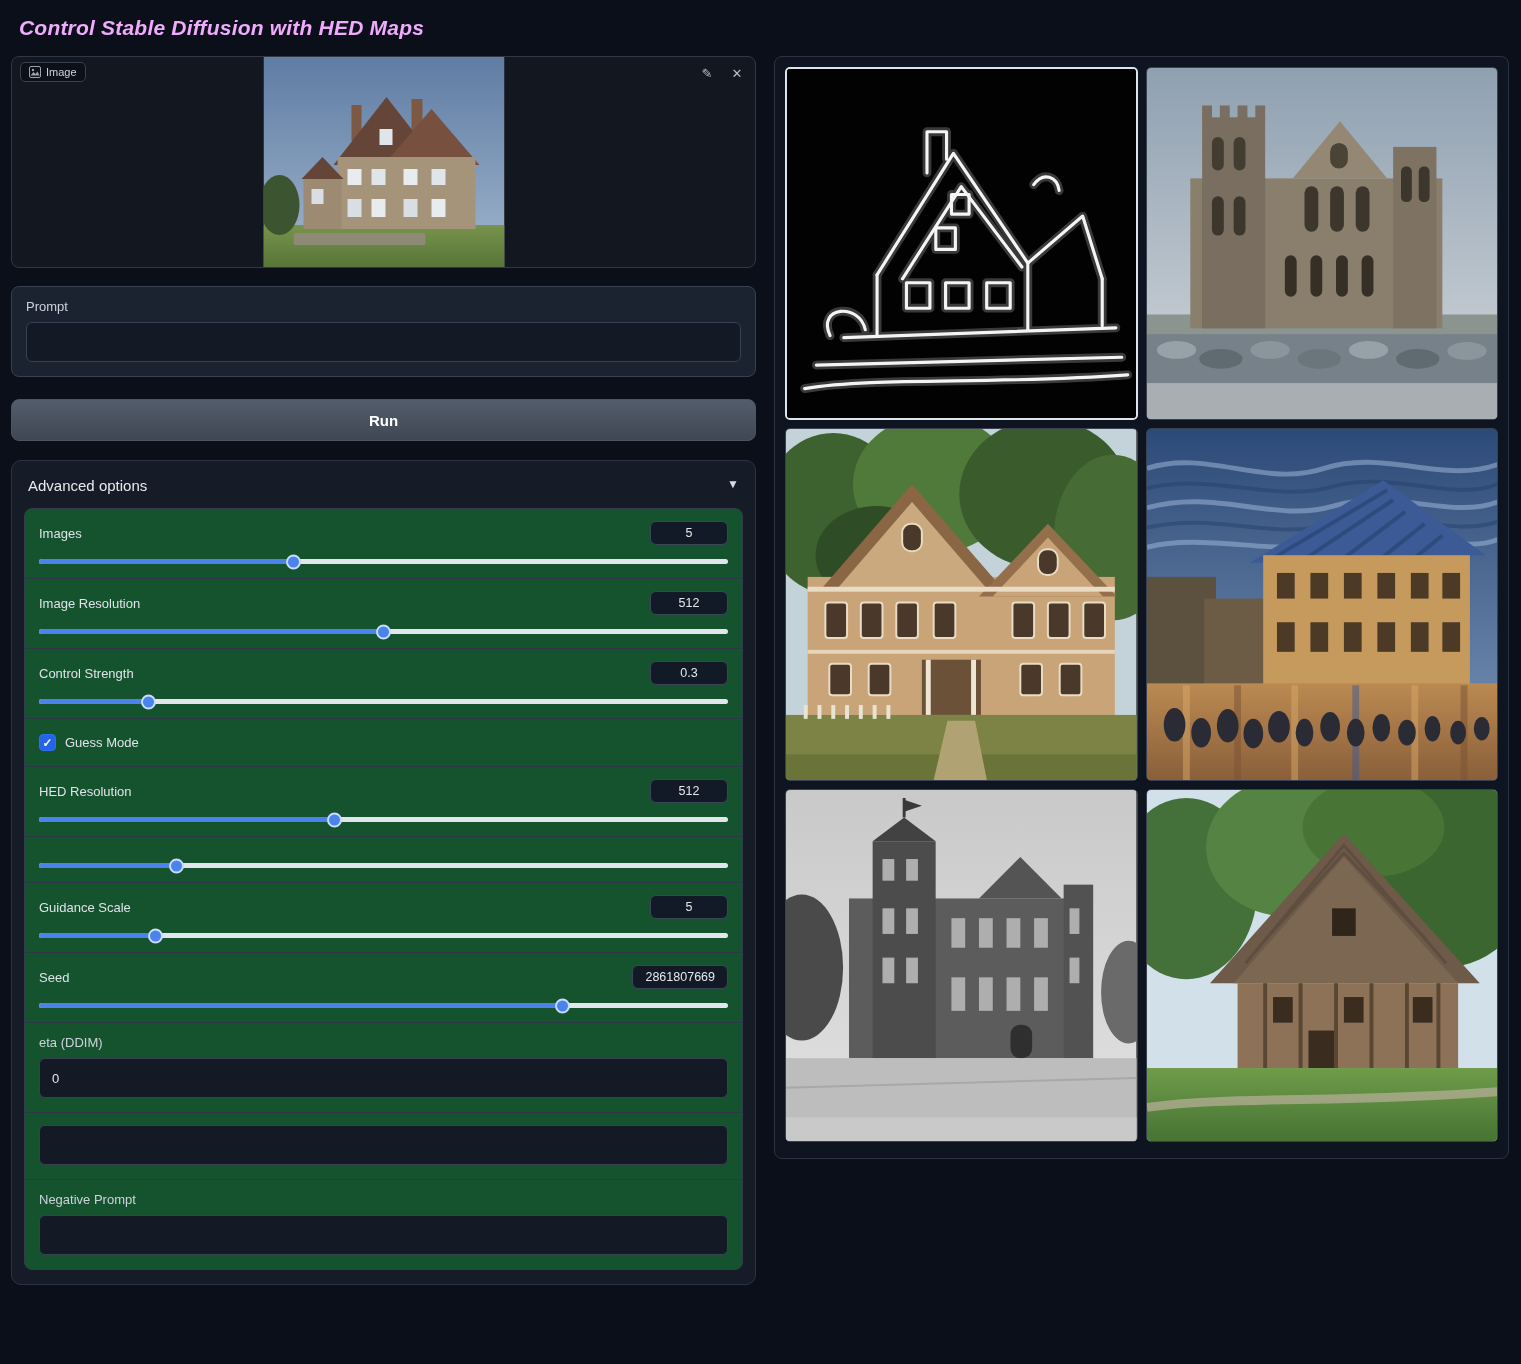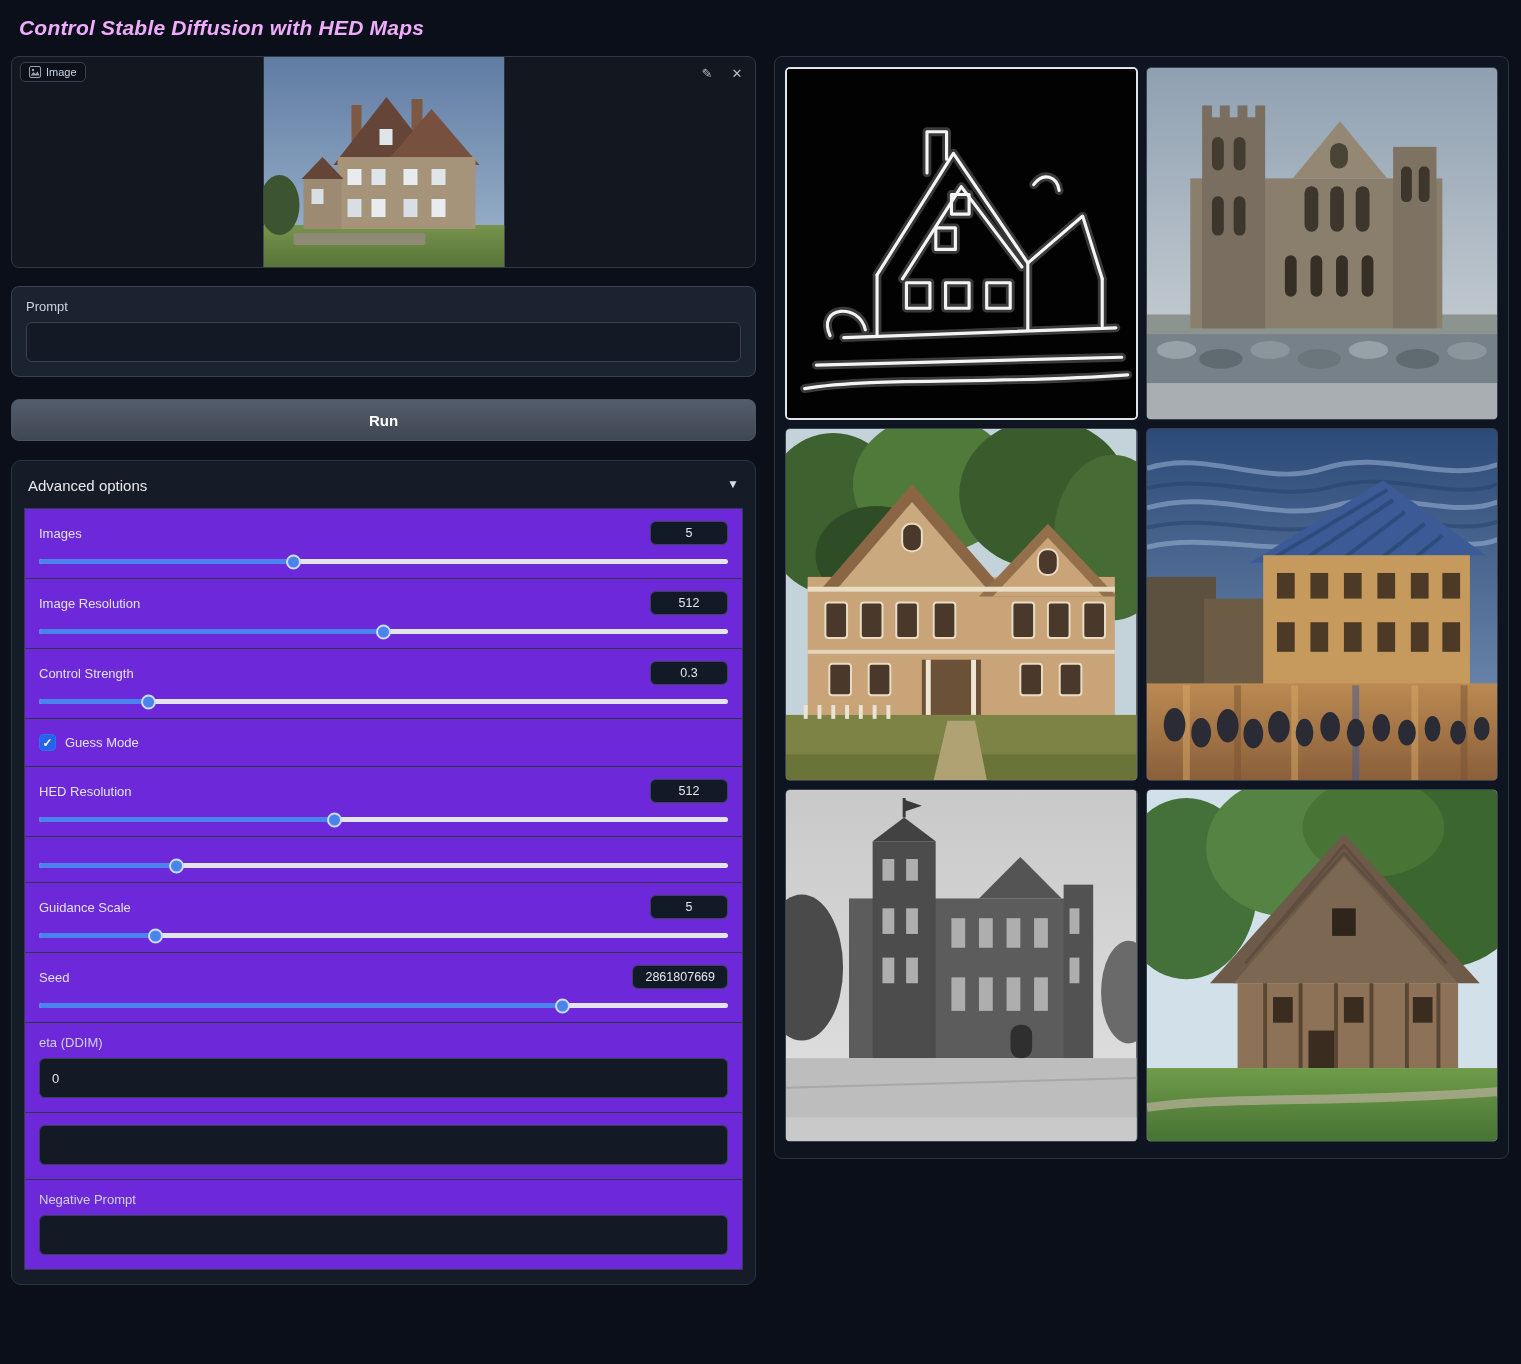"Images" .adv-form { background: #6d28d9 -> #14532d; border-radius: 0 -> 8px }
